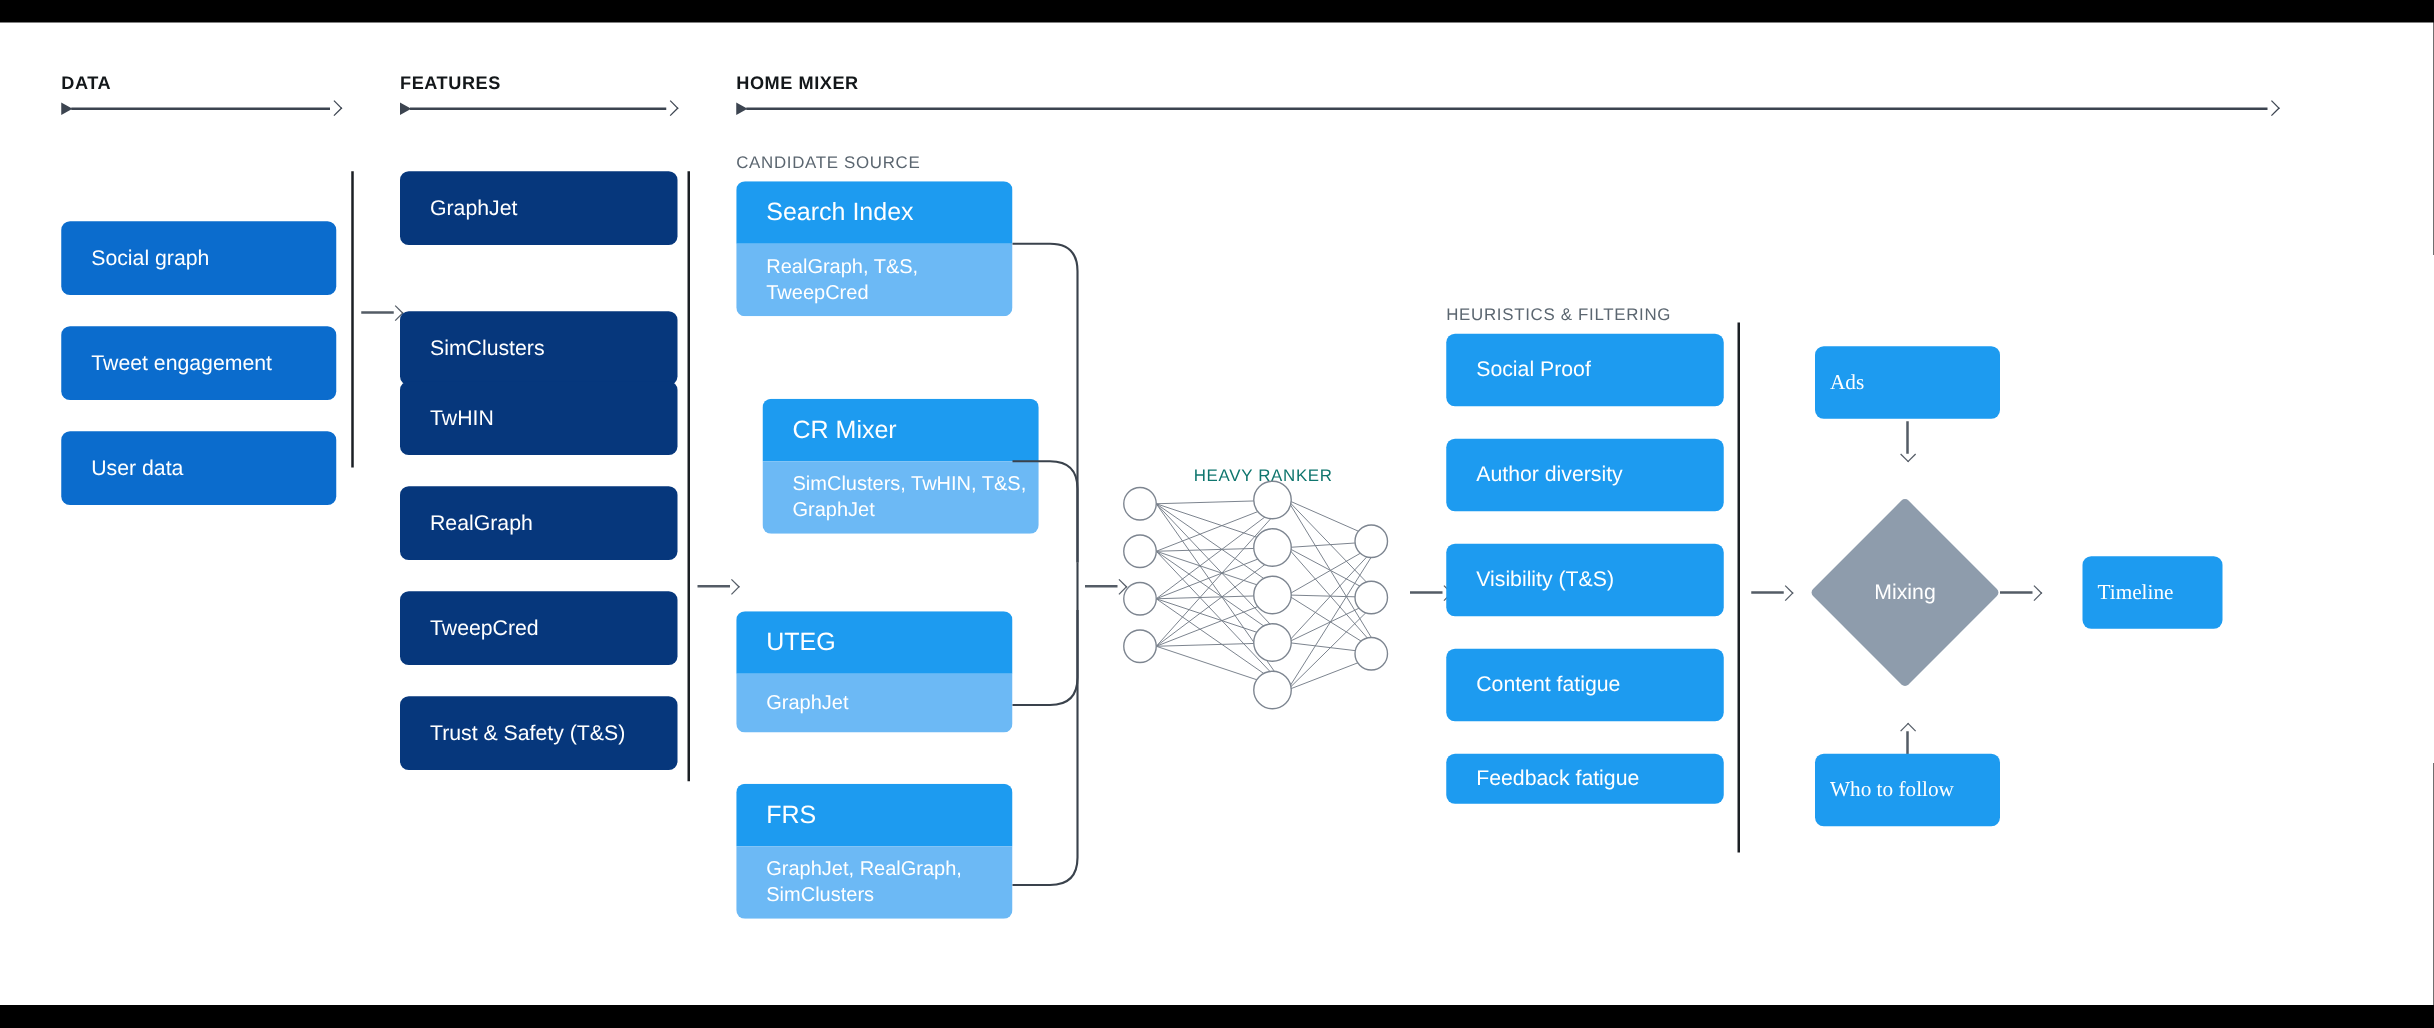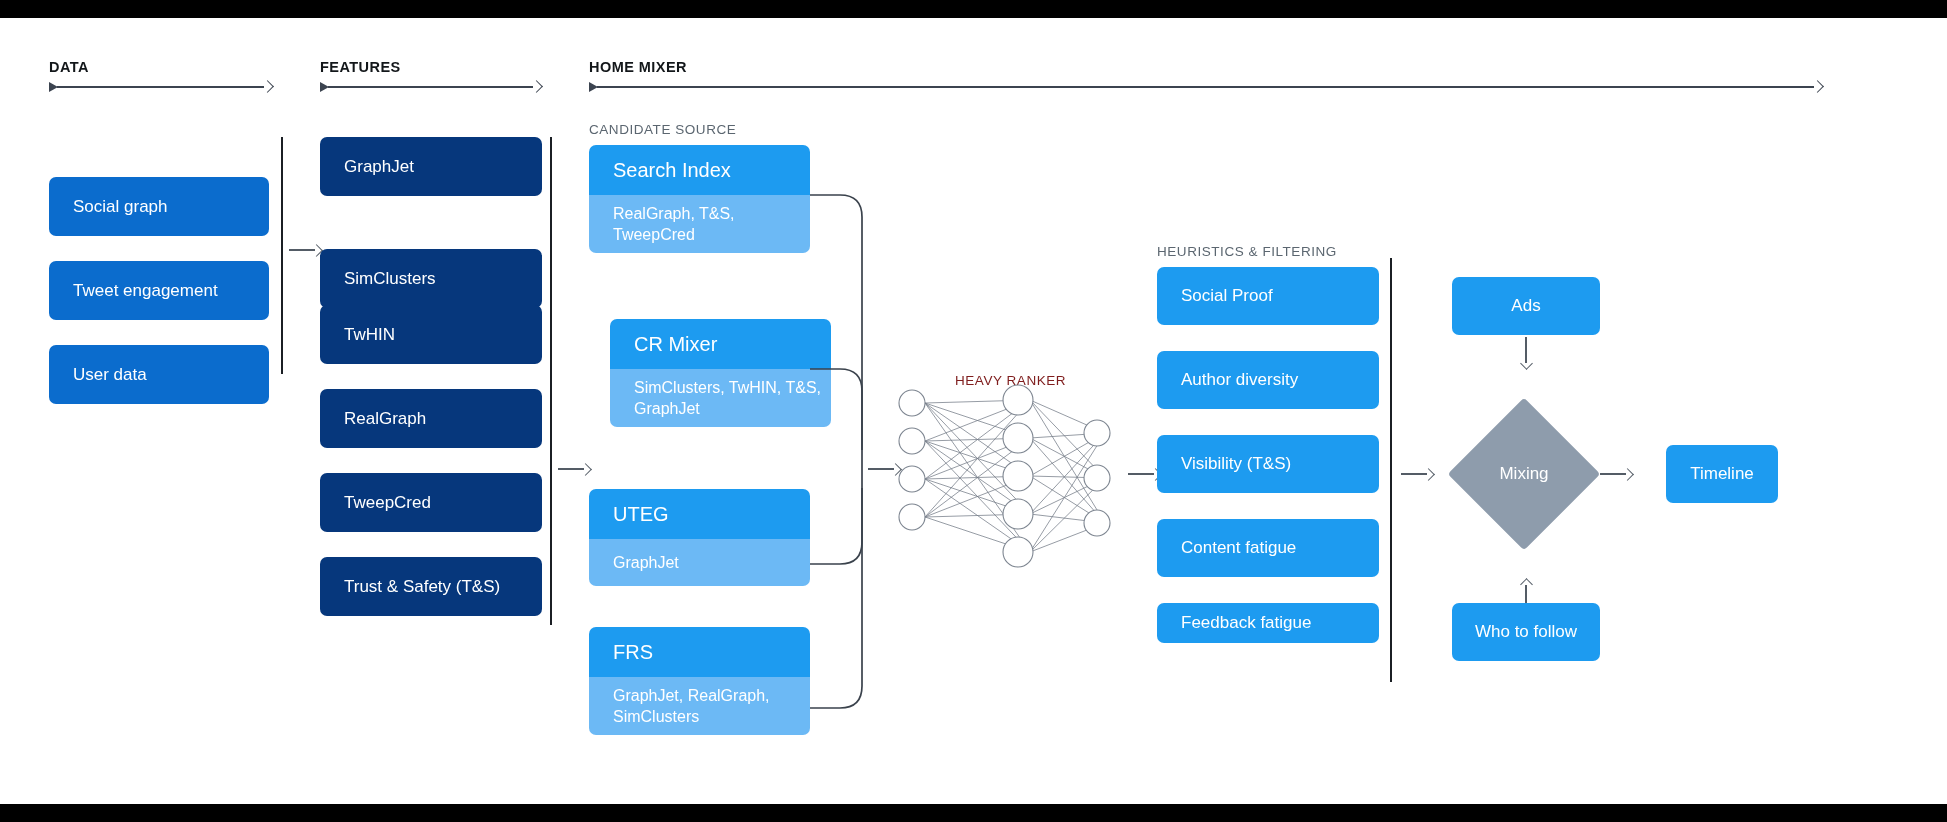"Ads" .card.out { font-family: none -> Liberation Serif, serif; justify-content: center -> none; padding-left: 0 -> 12px }
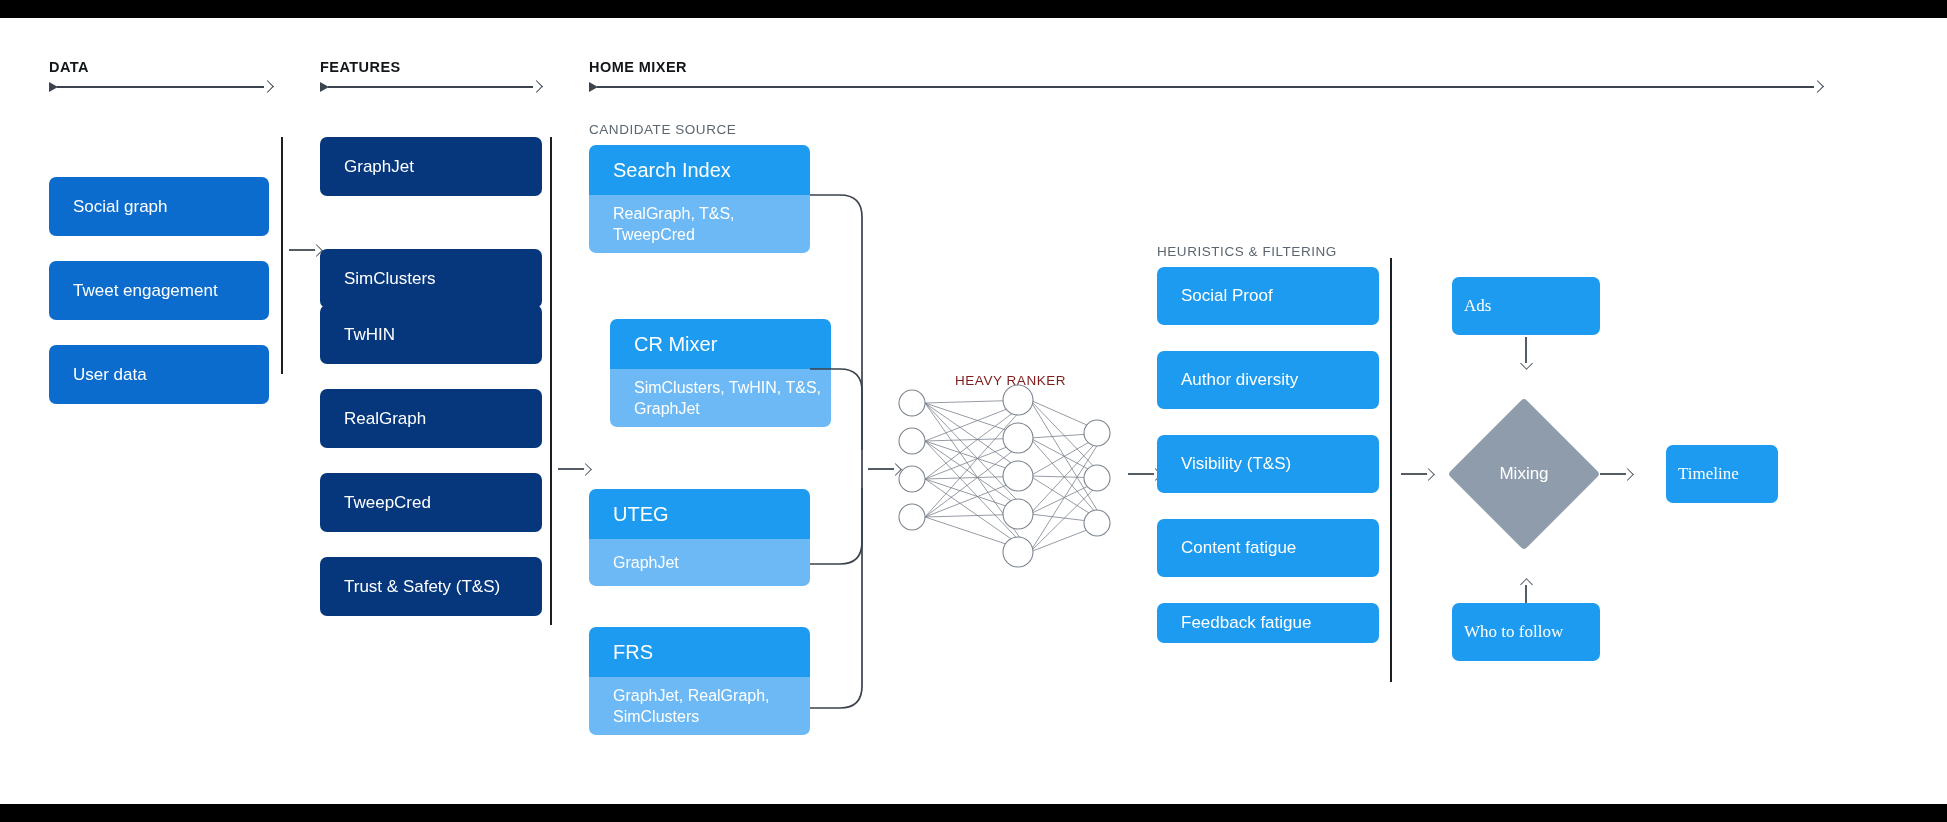"HEAVY RANKER" .midlabel { color: #7f1d1d -> #0f766e }
